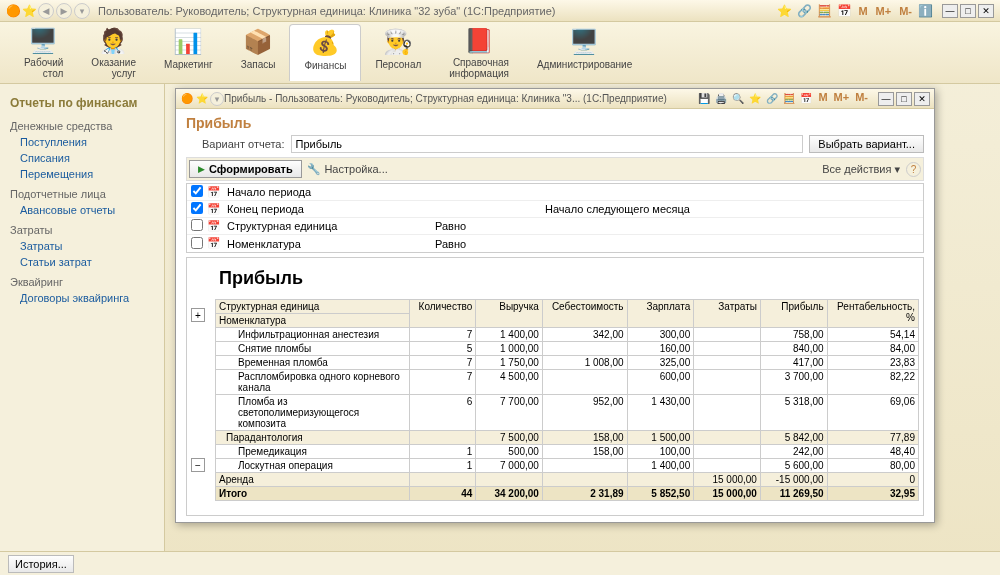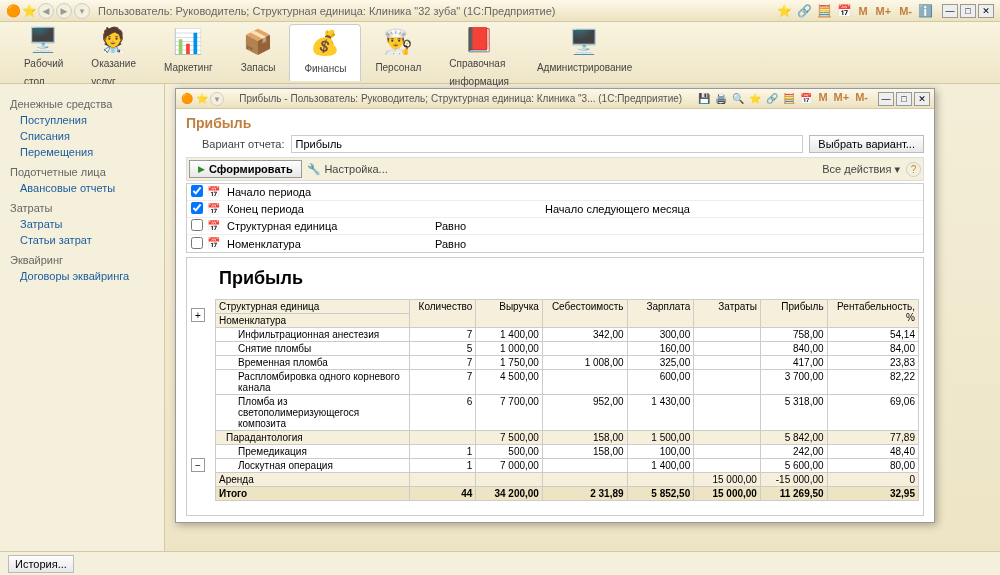"Рабочий" .tool-label { line-height: 18px -> 11px; text-align: left -> right }
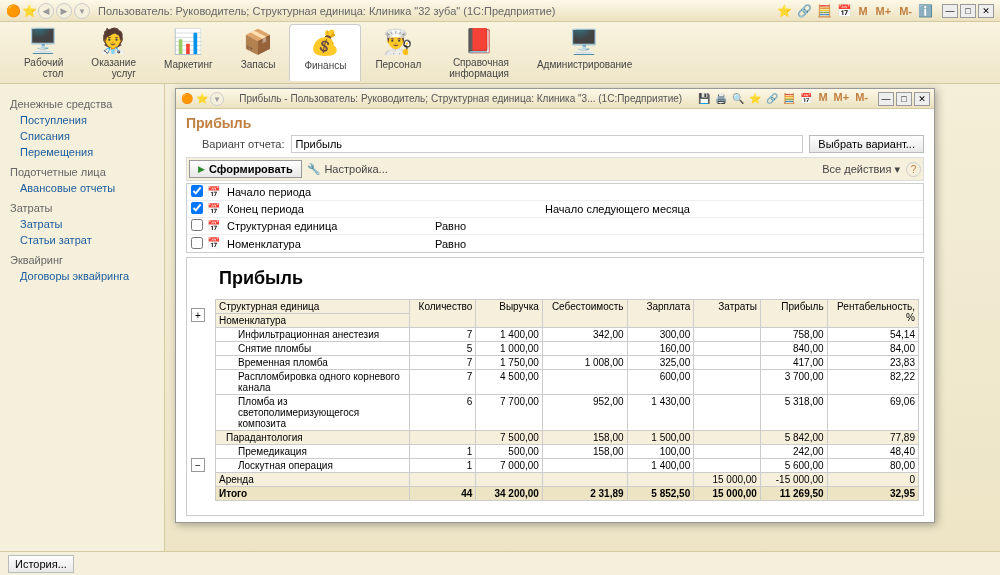"Отчеты по финансам" h3 { html: none -> <h3>Отчеты по финансам</h3> }
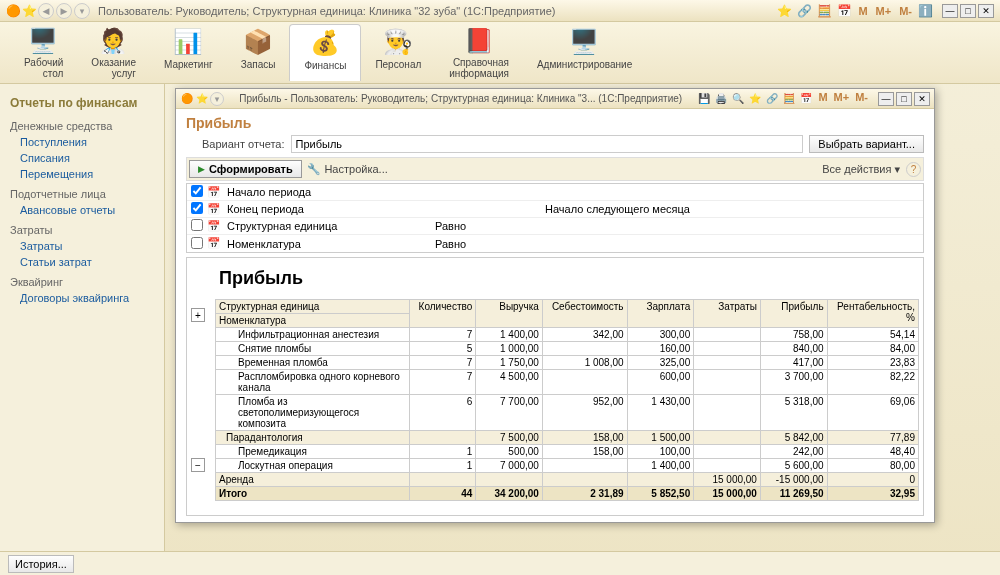"Прибыль - Пользователь: Руководитель;" .inner-titlebar .title-text { text-align: center -> none }
